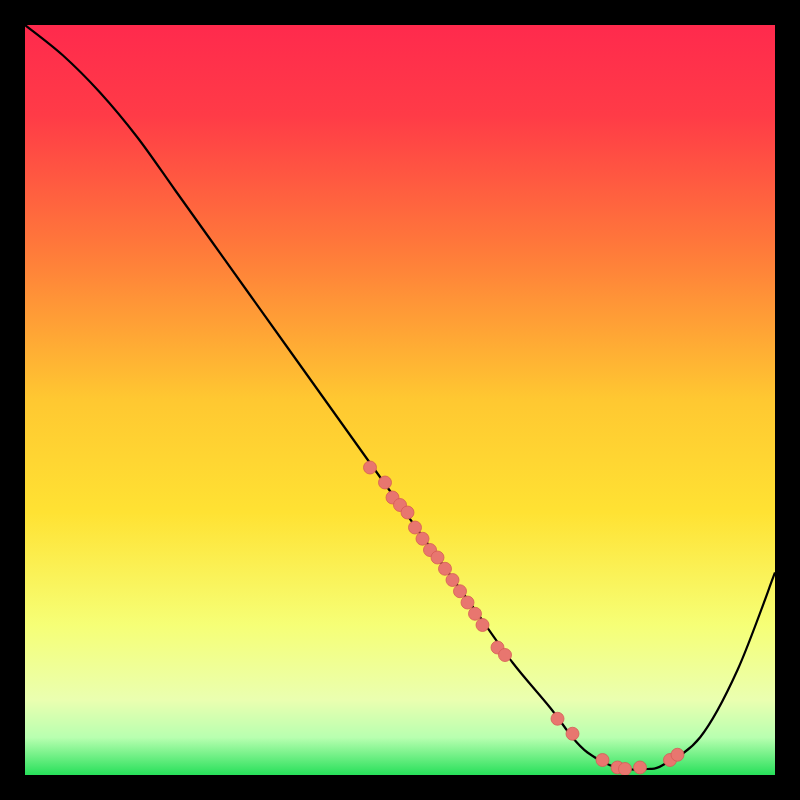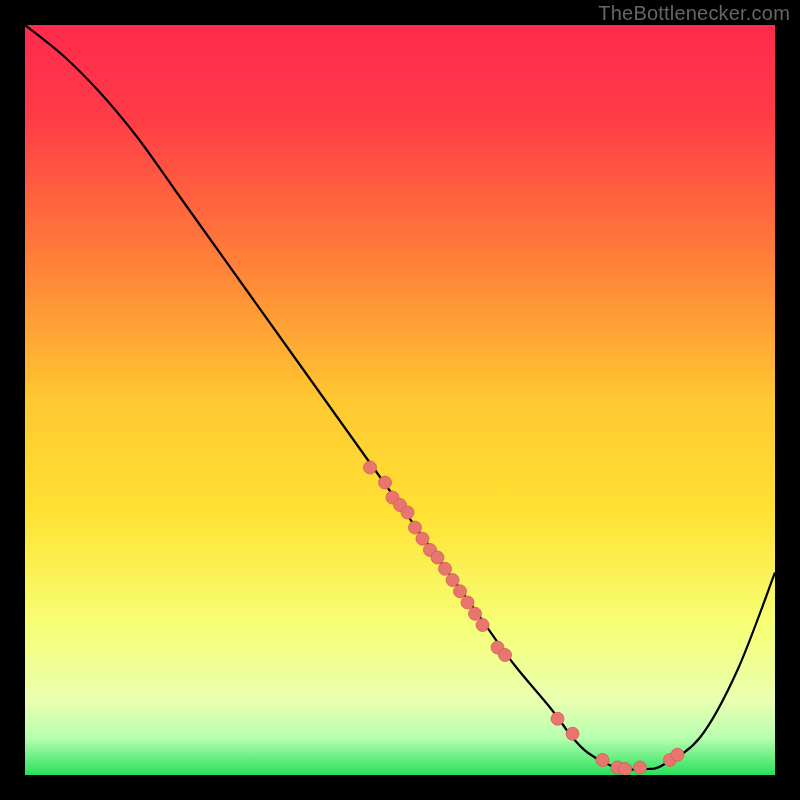"TheBottlenecker.com" div.attribution { html: <div>TheBottlenecker.com</div> -> none }
